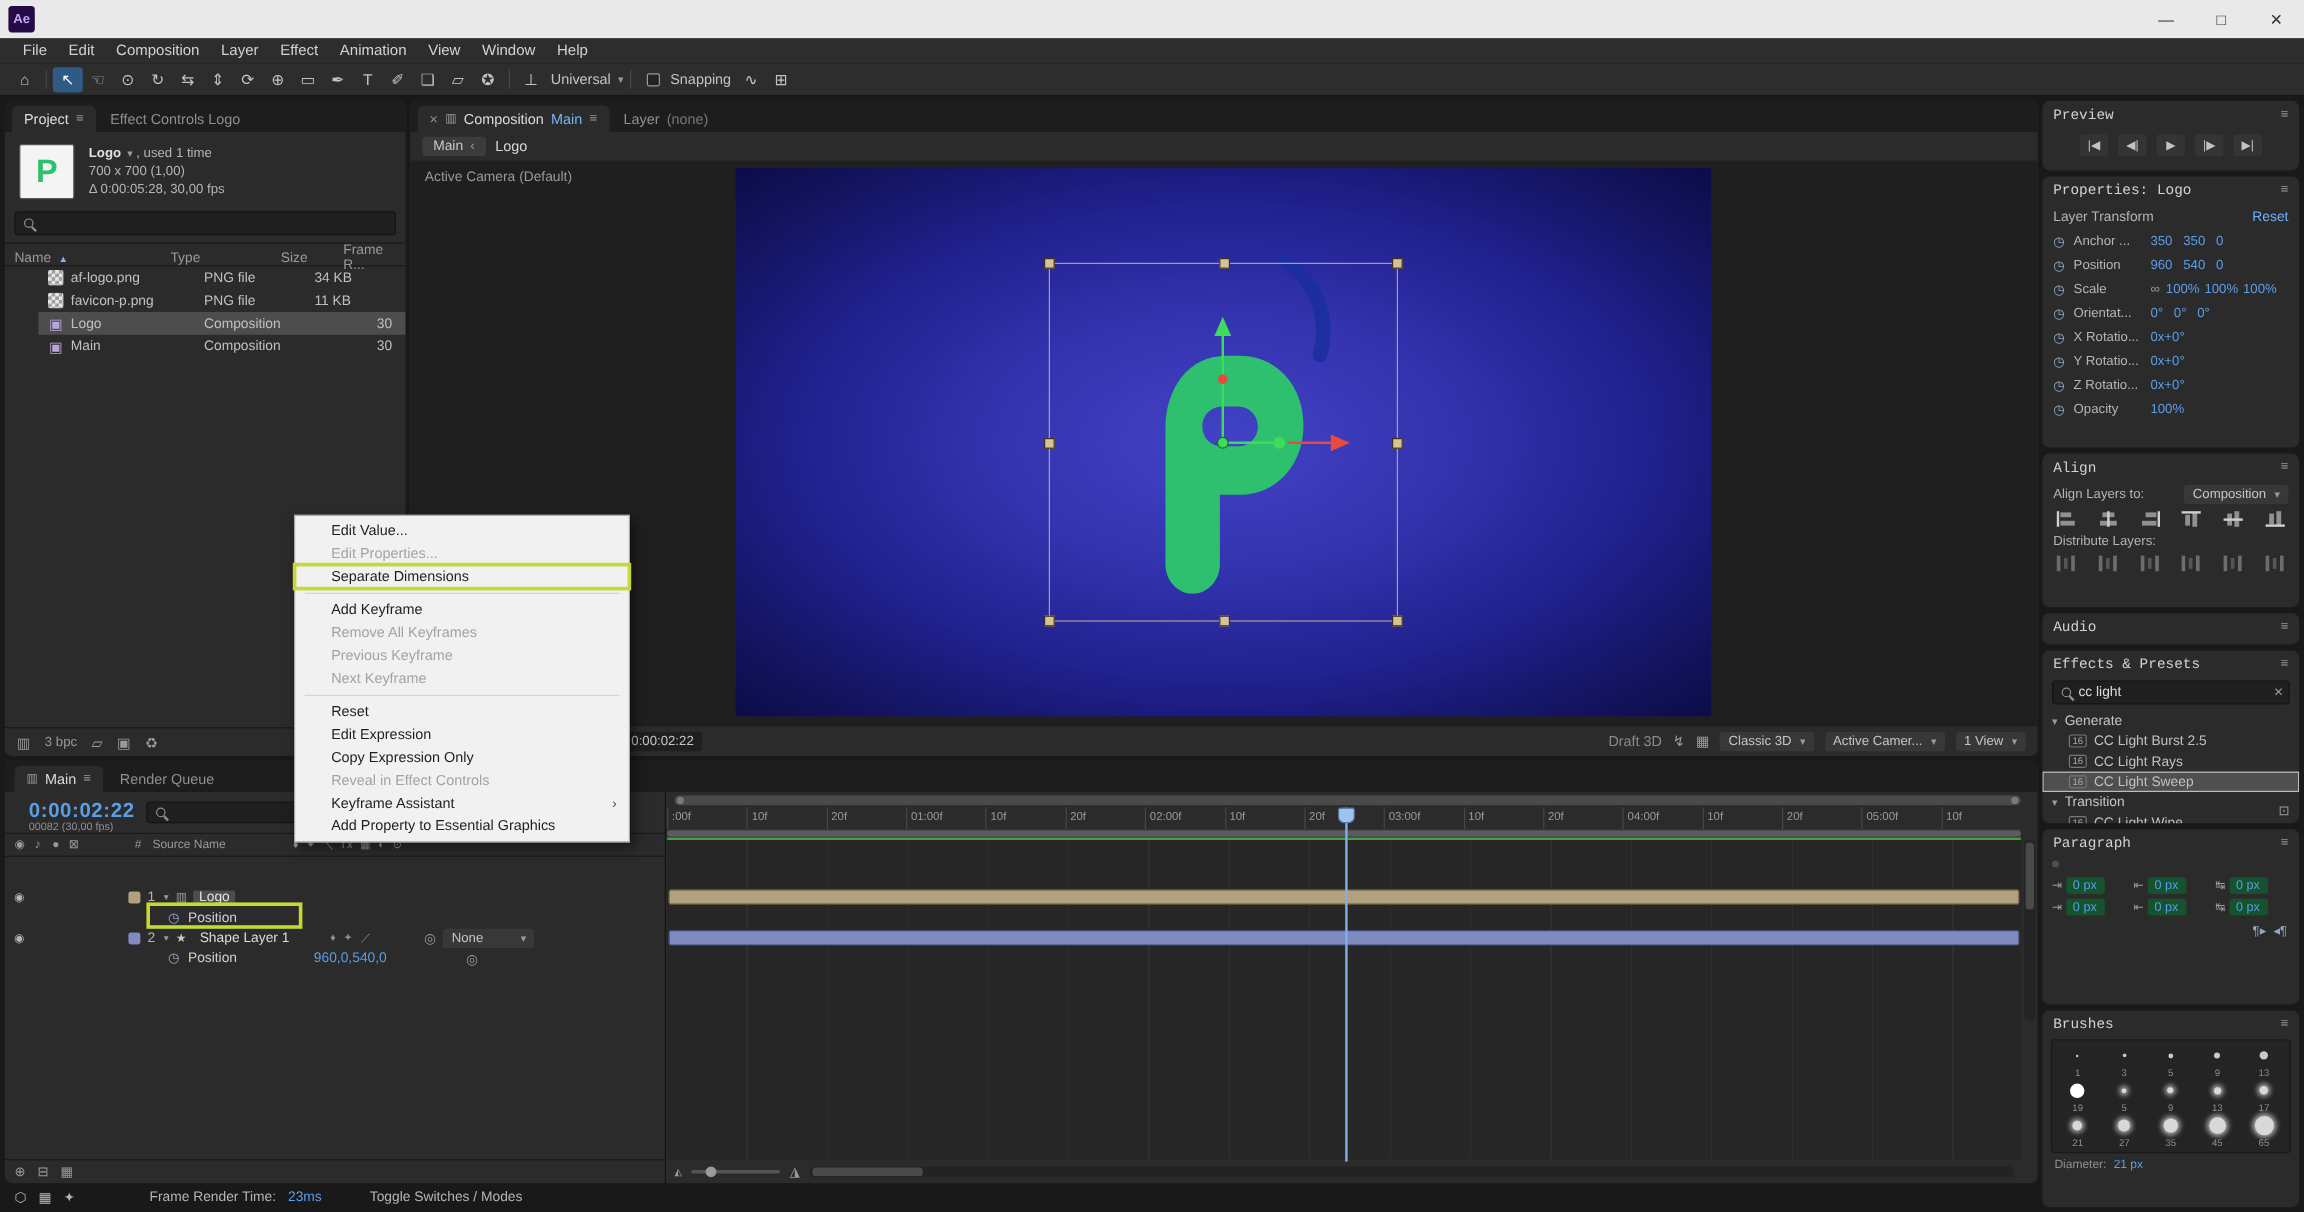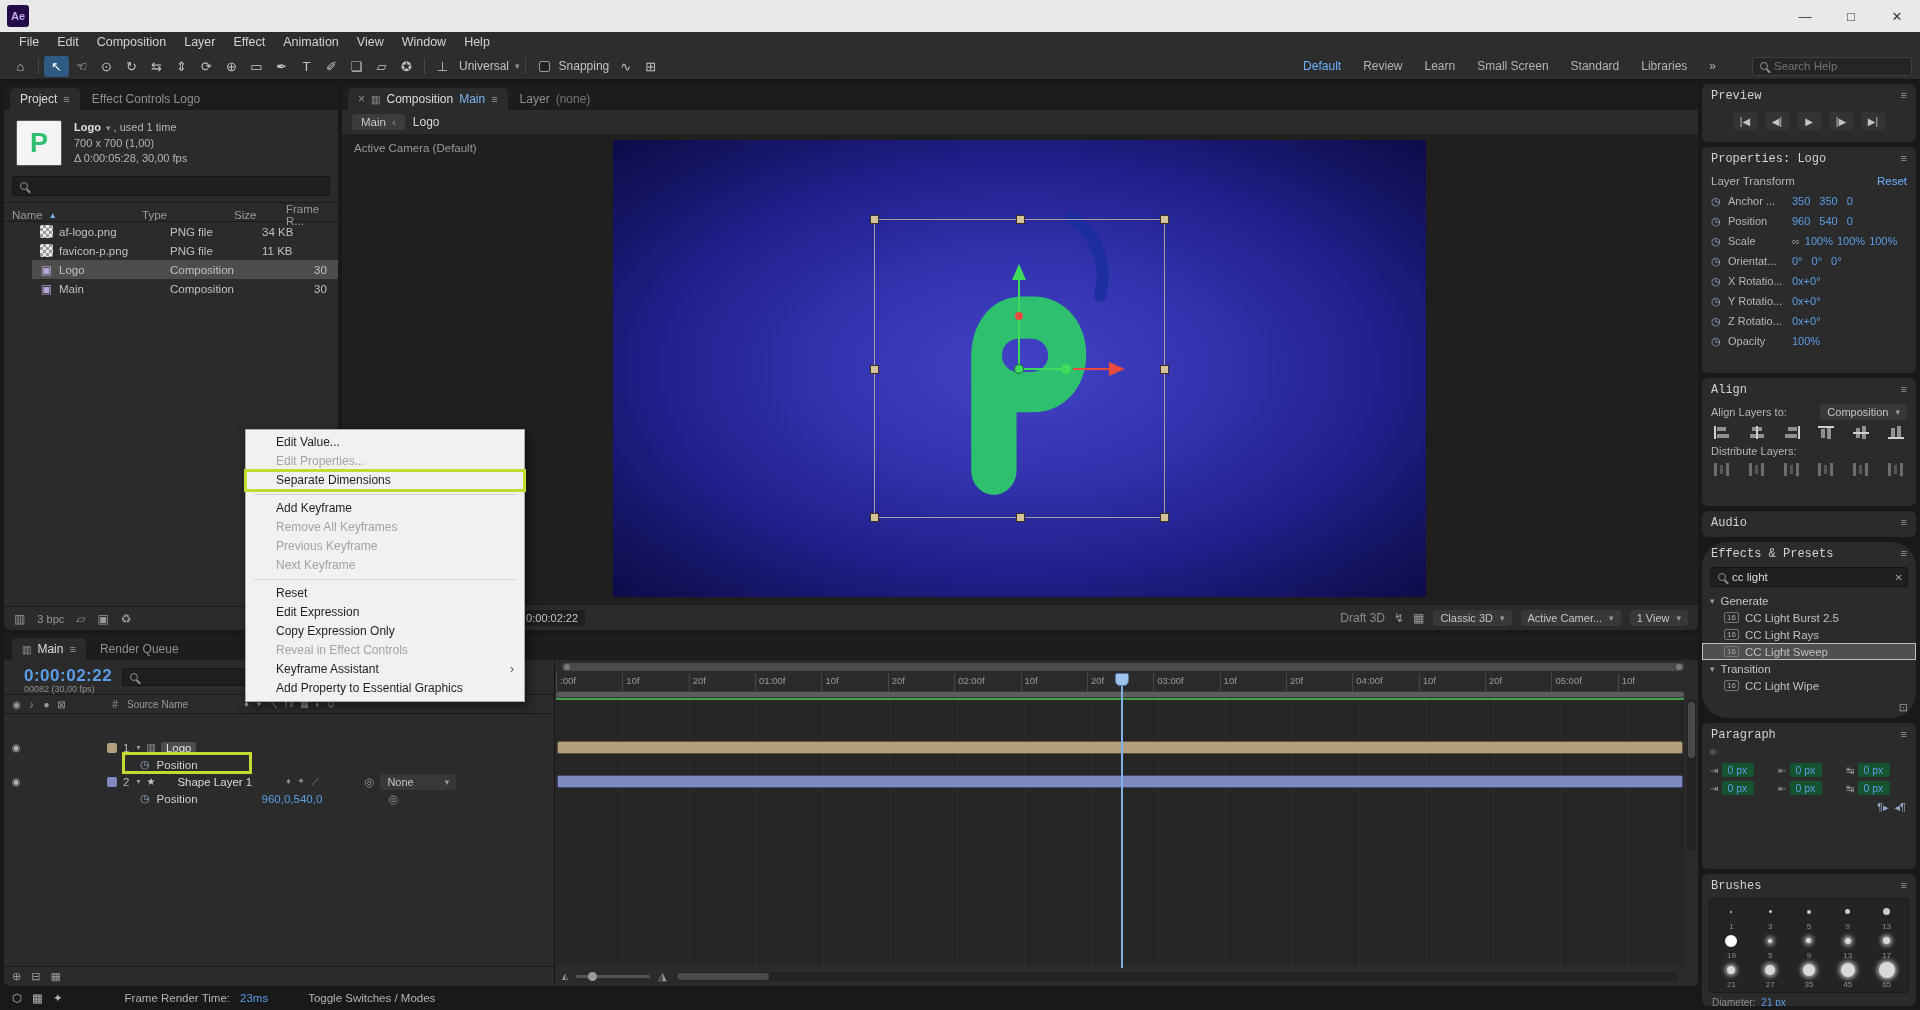"Default" div.workspaces { html: <div> <span>Default</span> <span>Review</span> <span>Learn</span> <span>Small Screen</span> <span>Standard</span> <span>Libraries</span> <span>»</span> <div> <span></span> <input> </div> </div> -> none }
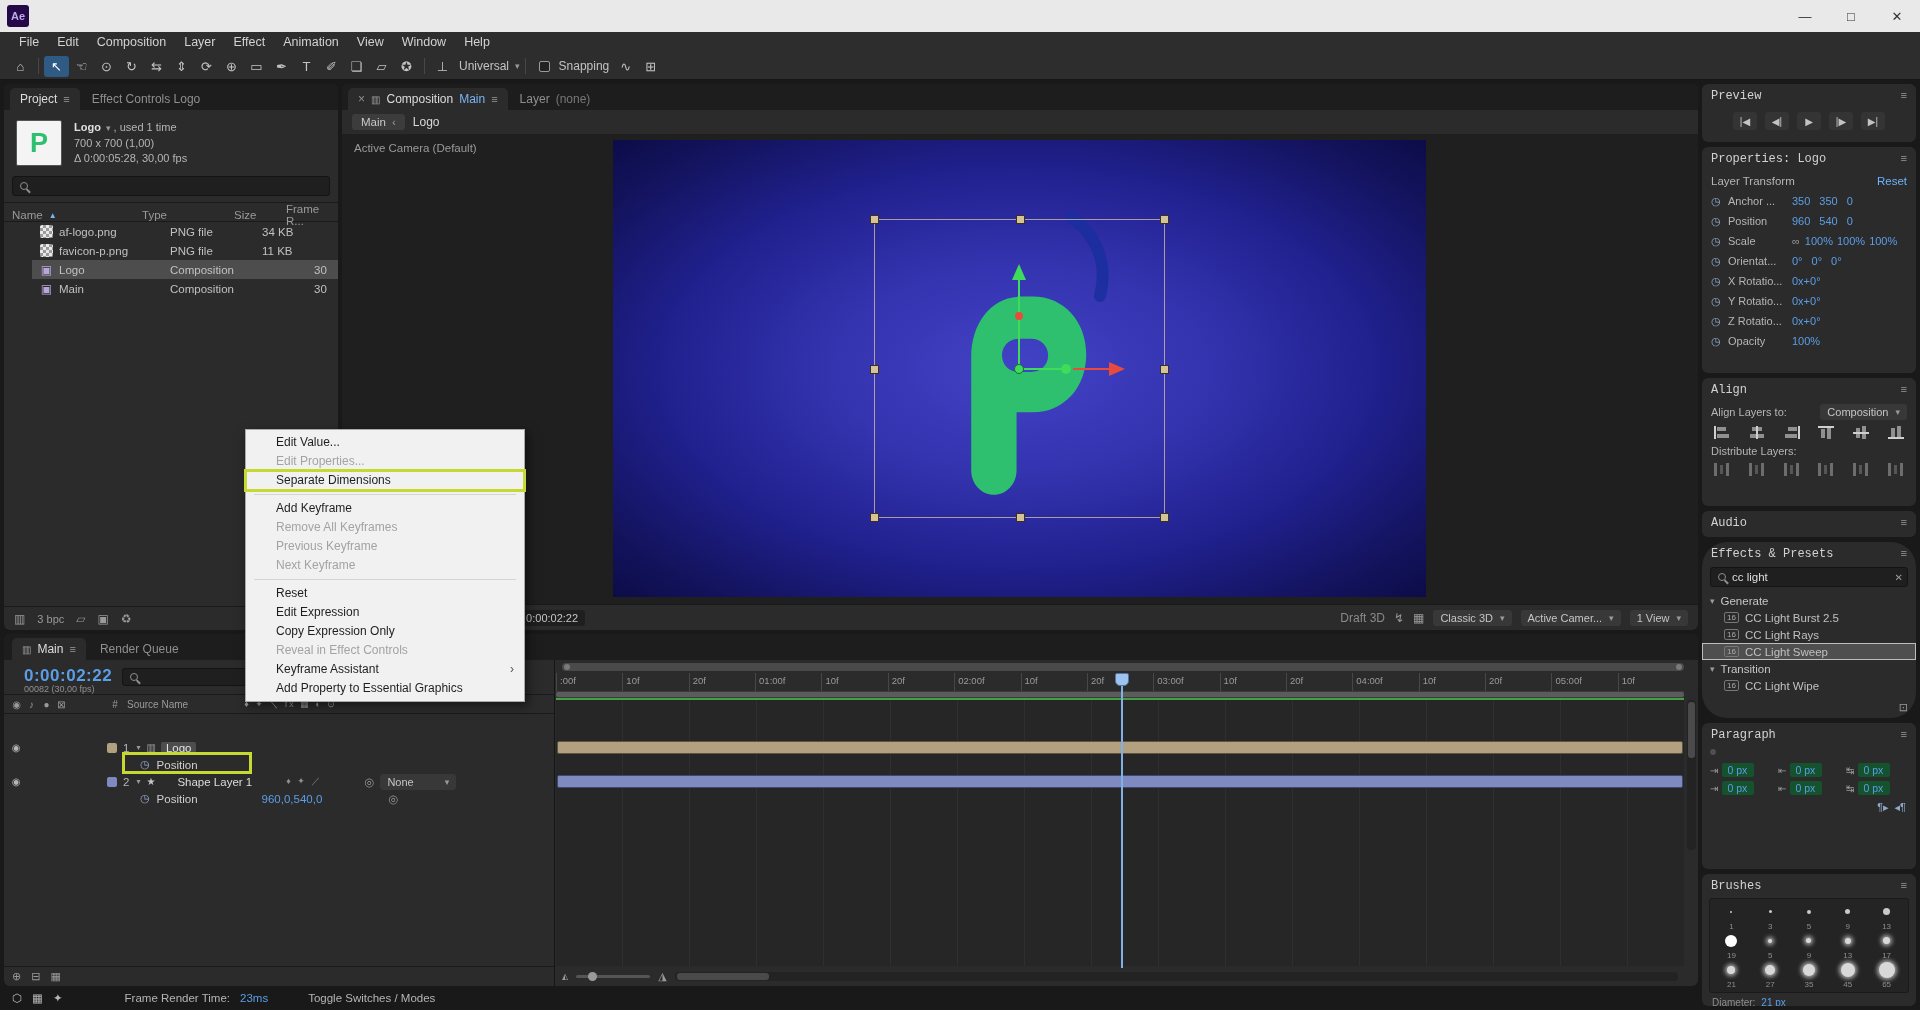"Effects & Presets" div.rsec { border-radius: 25px -> none; height: 176px -> 144px }
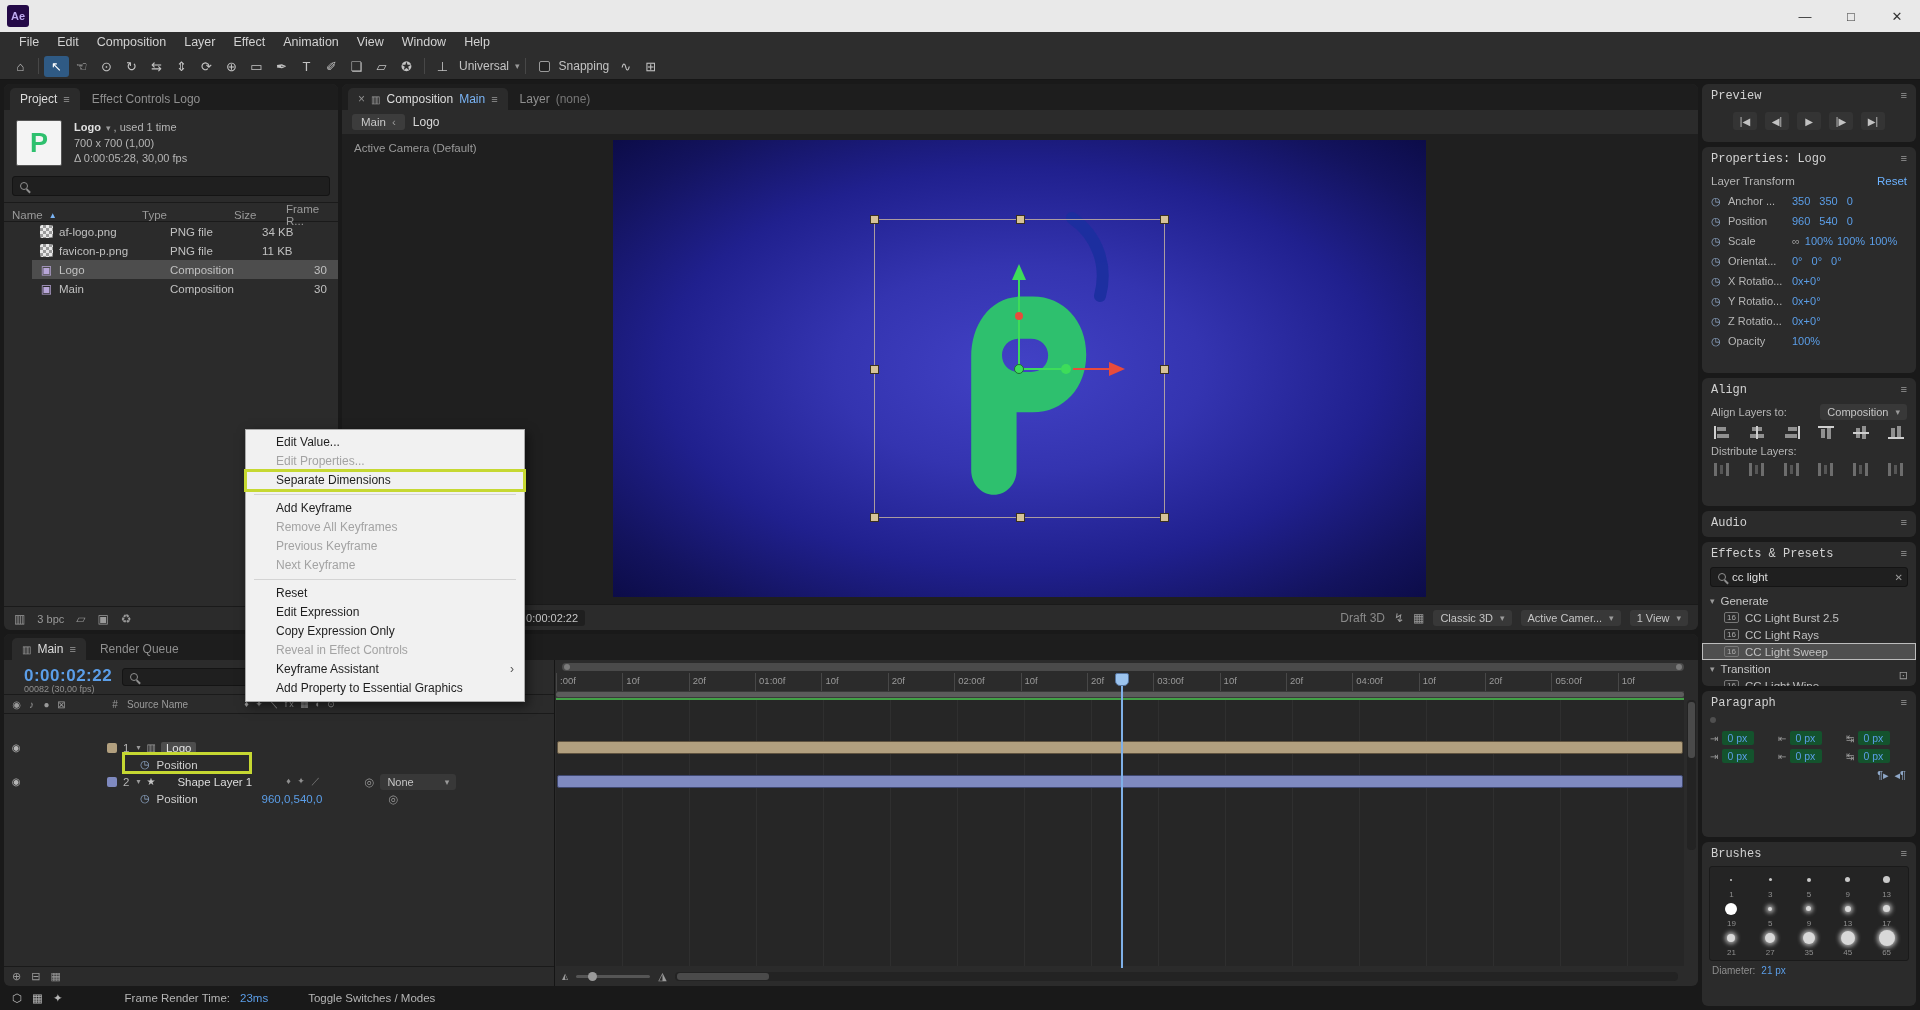"Shape Layer 1" span { margin-left: 22px -> 11px }
